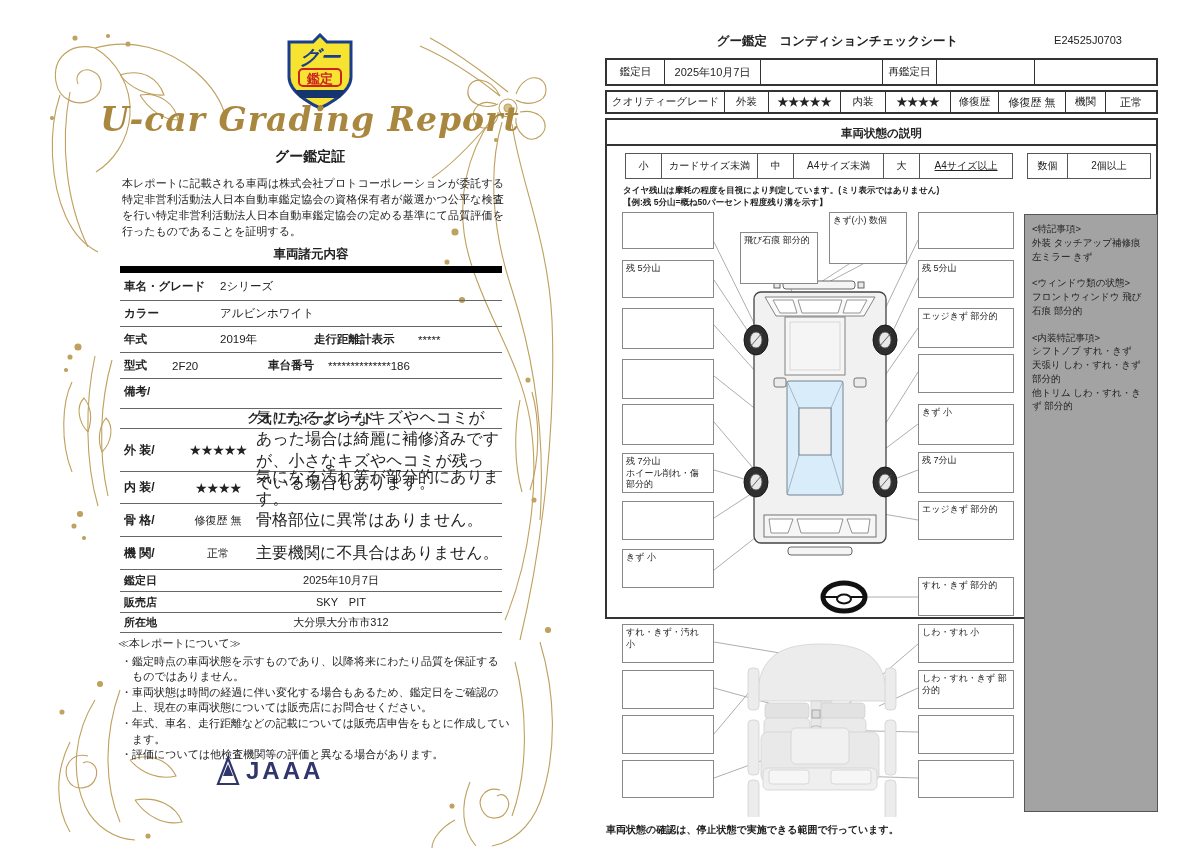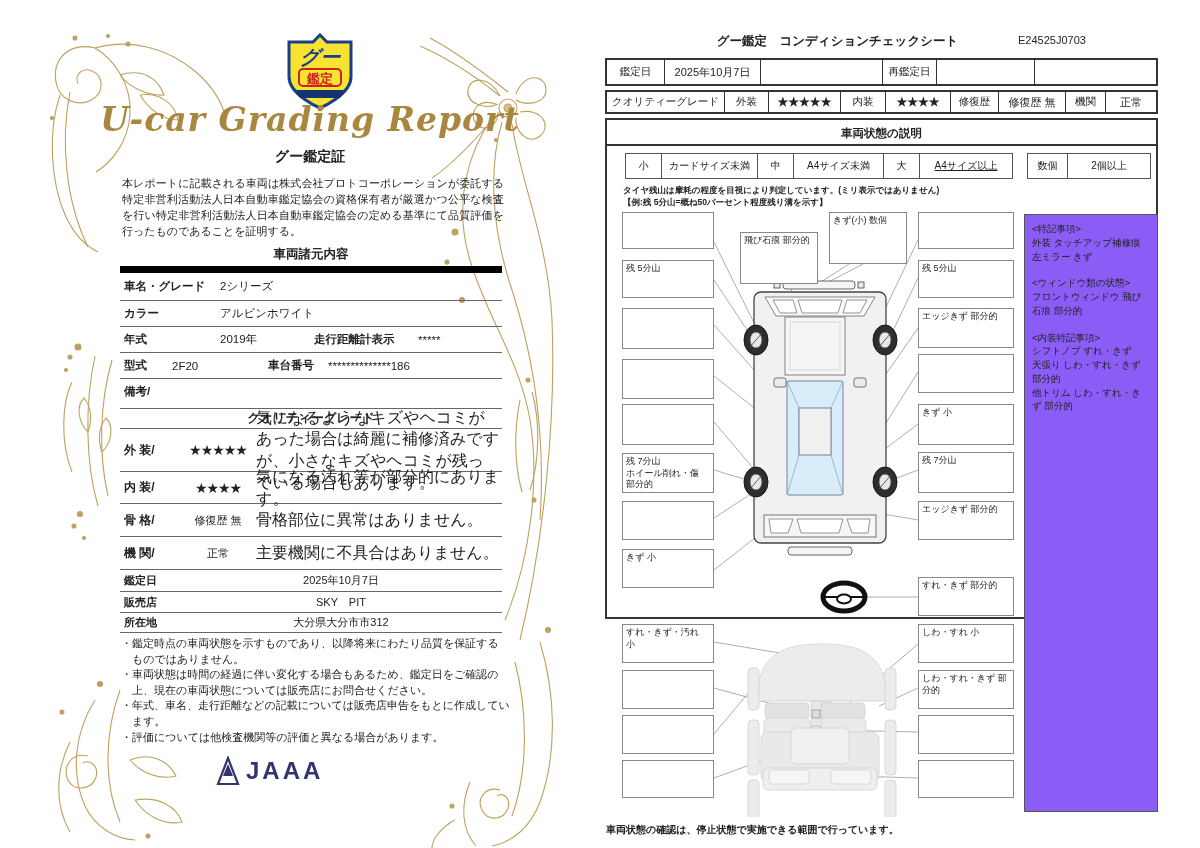"E24525J0703" .r-code { text-align: left -> center }
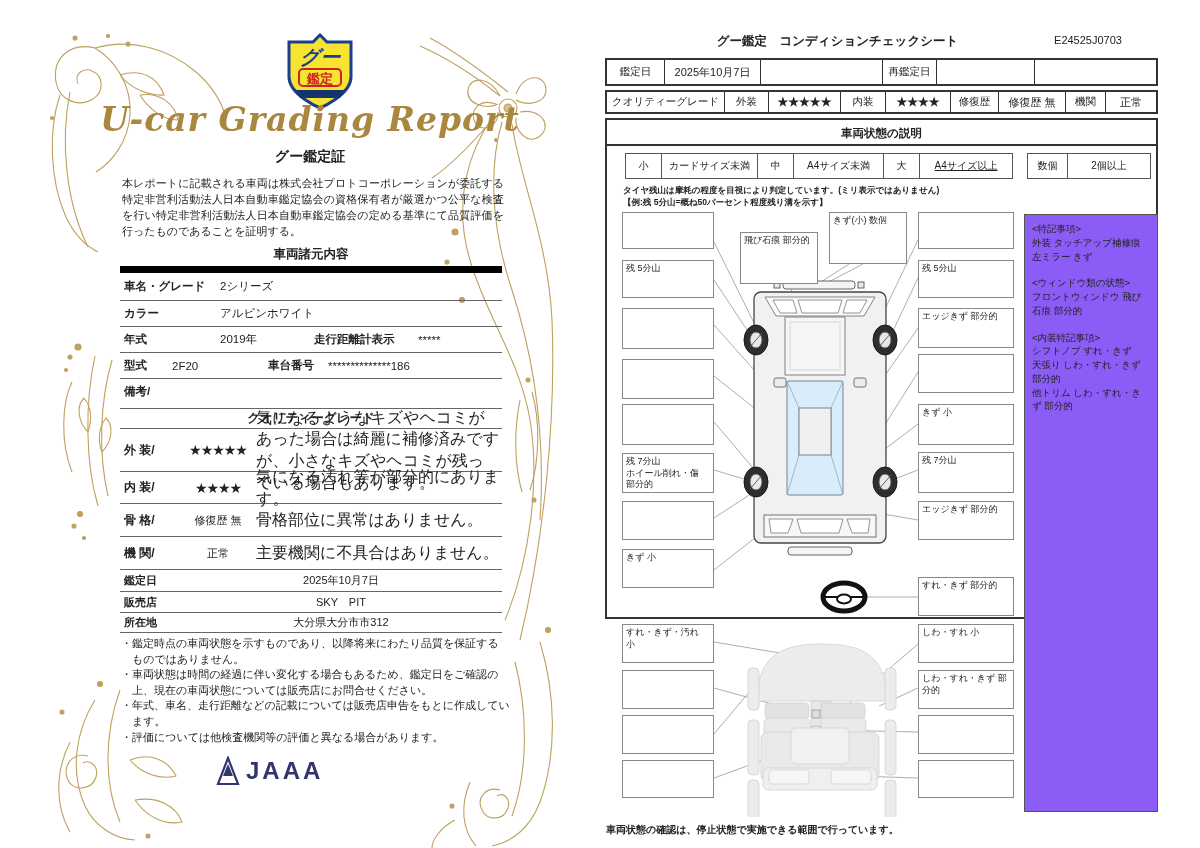"<特記事項>" .notes-box { background: #8b5cf6 -> #a3a3a3 }
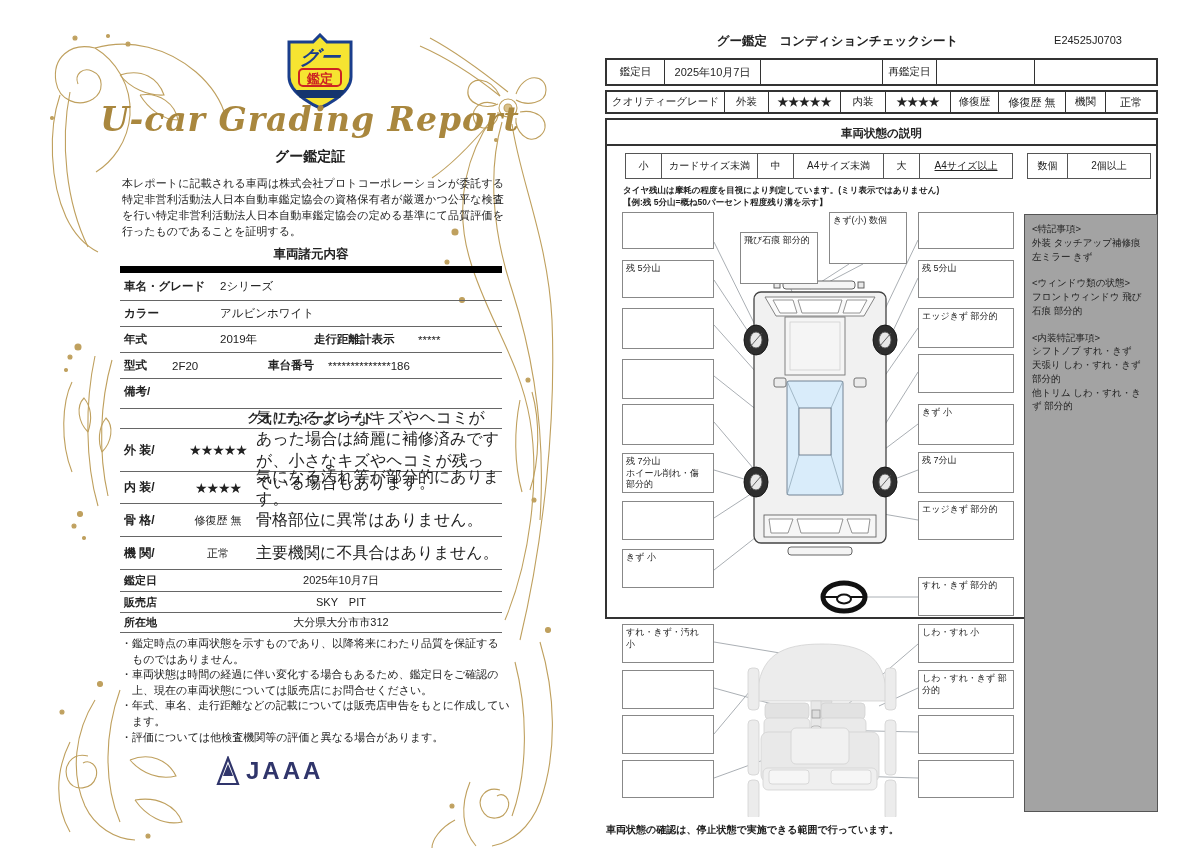"≪本レポートについて≫" div.a-title { html: none -> <div>≪本レポートについて≫</div> }
